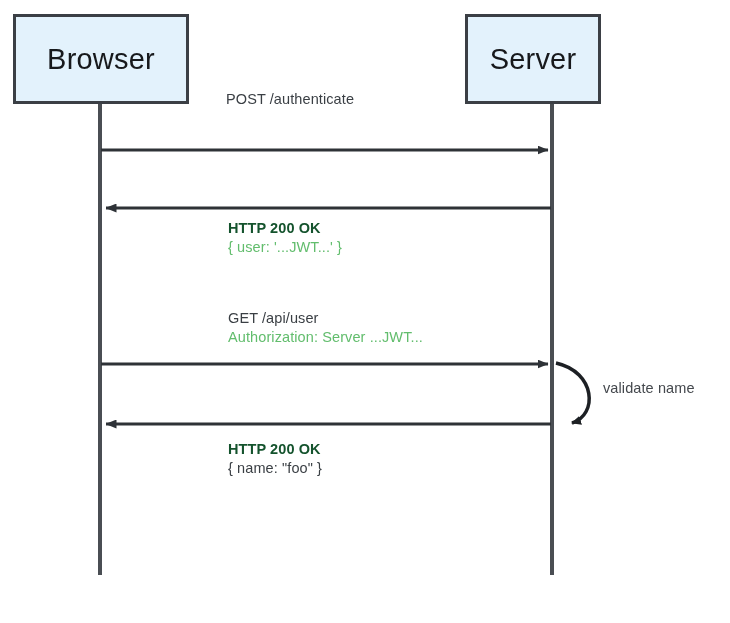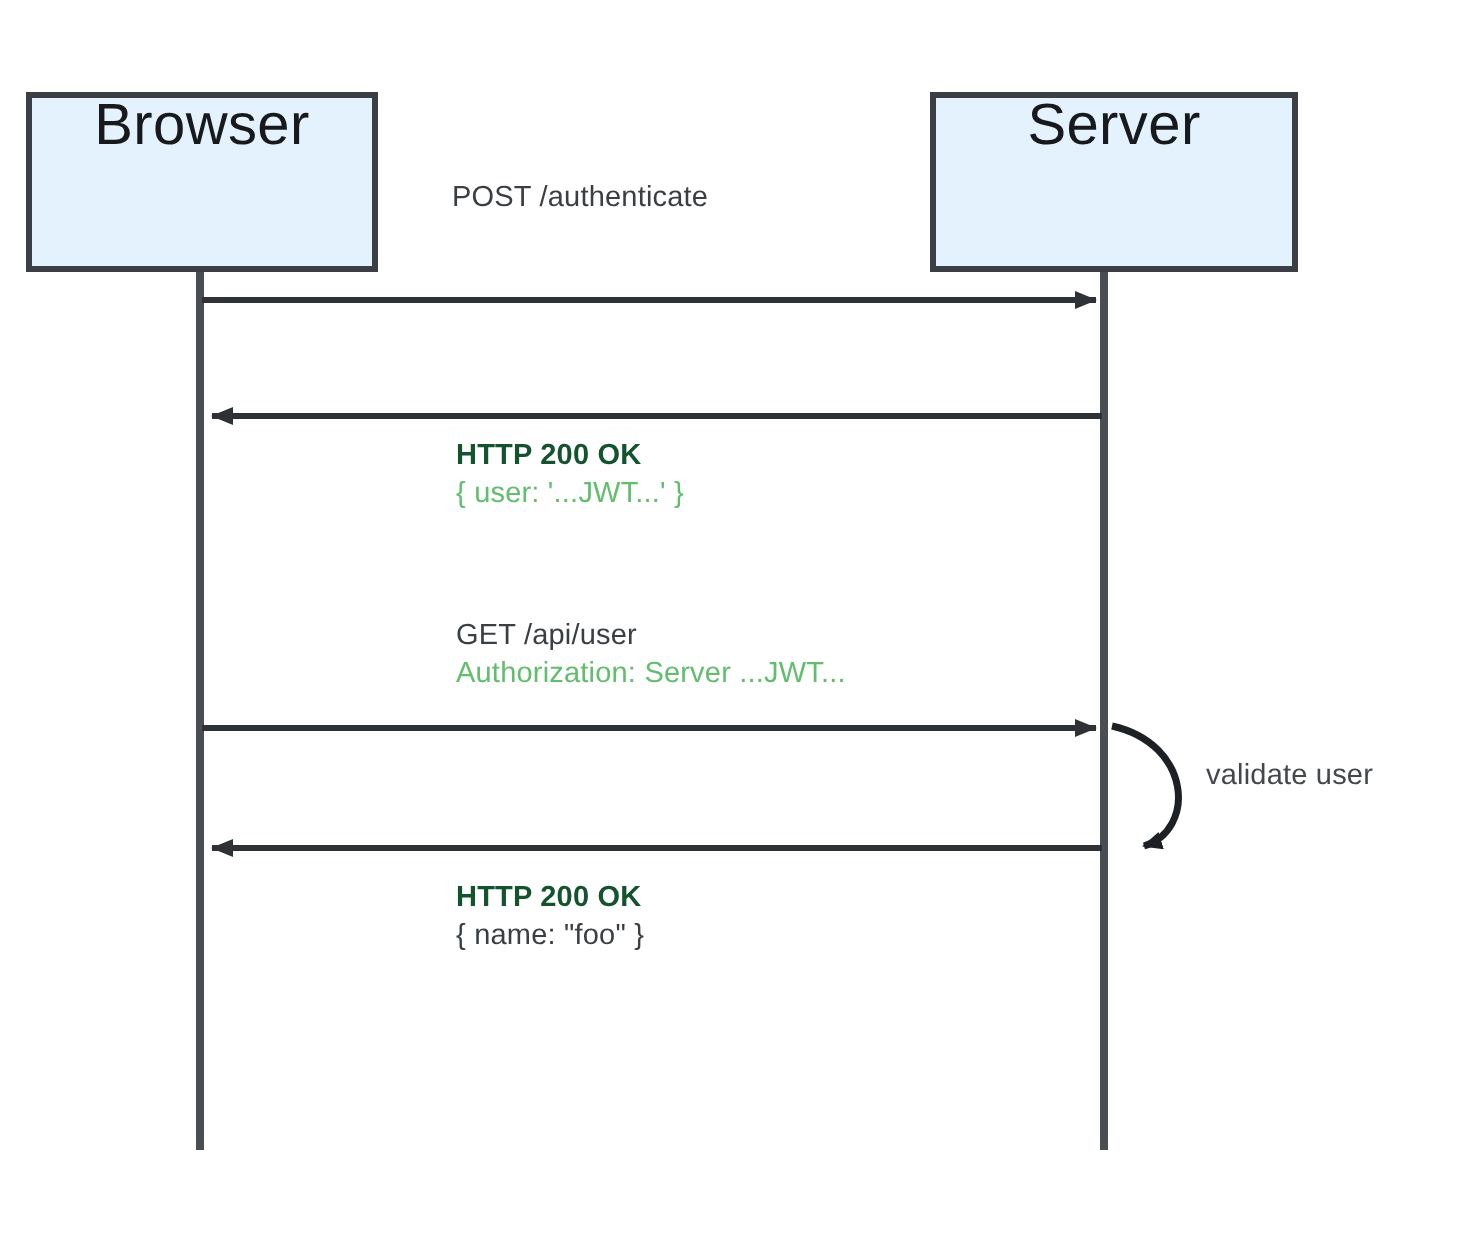"Browser" .participant-box { align-items: flex-start -> center; margin-top: 32px -> none }
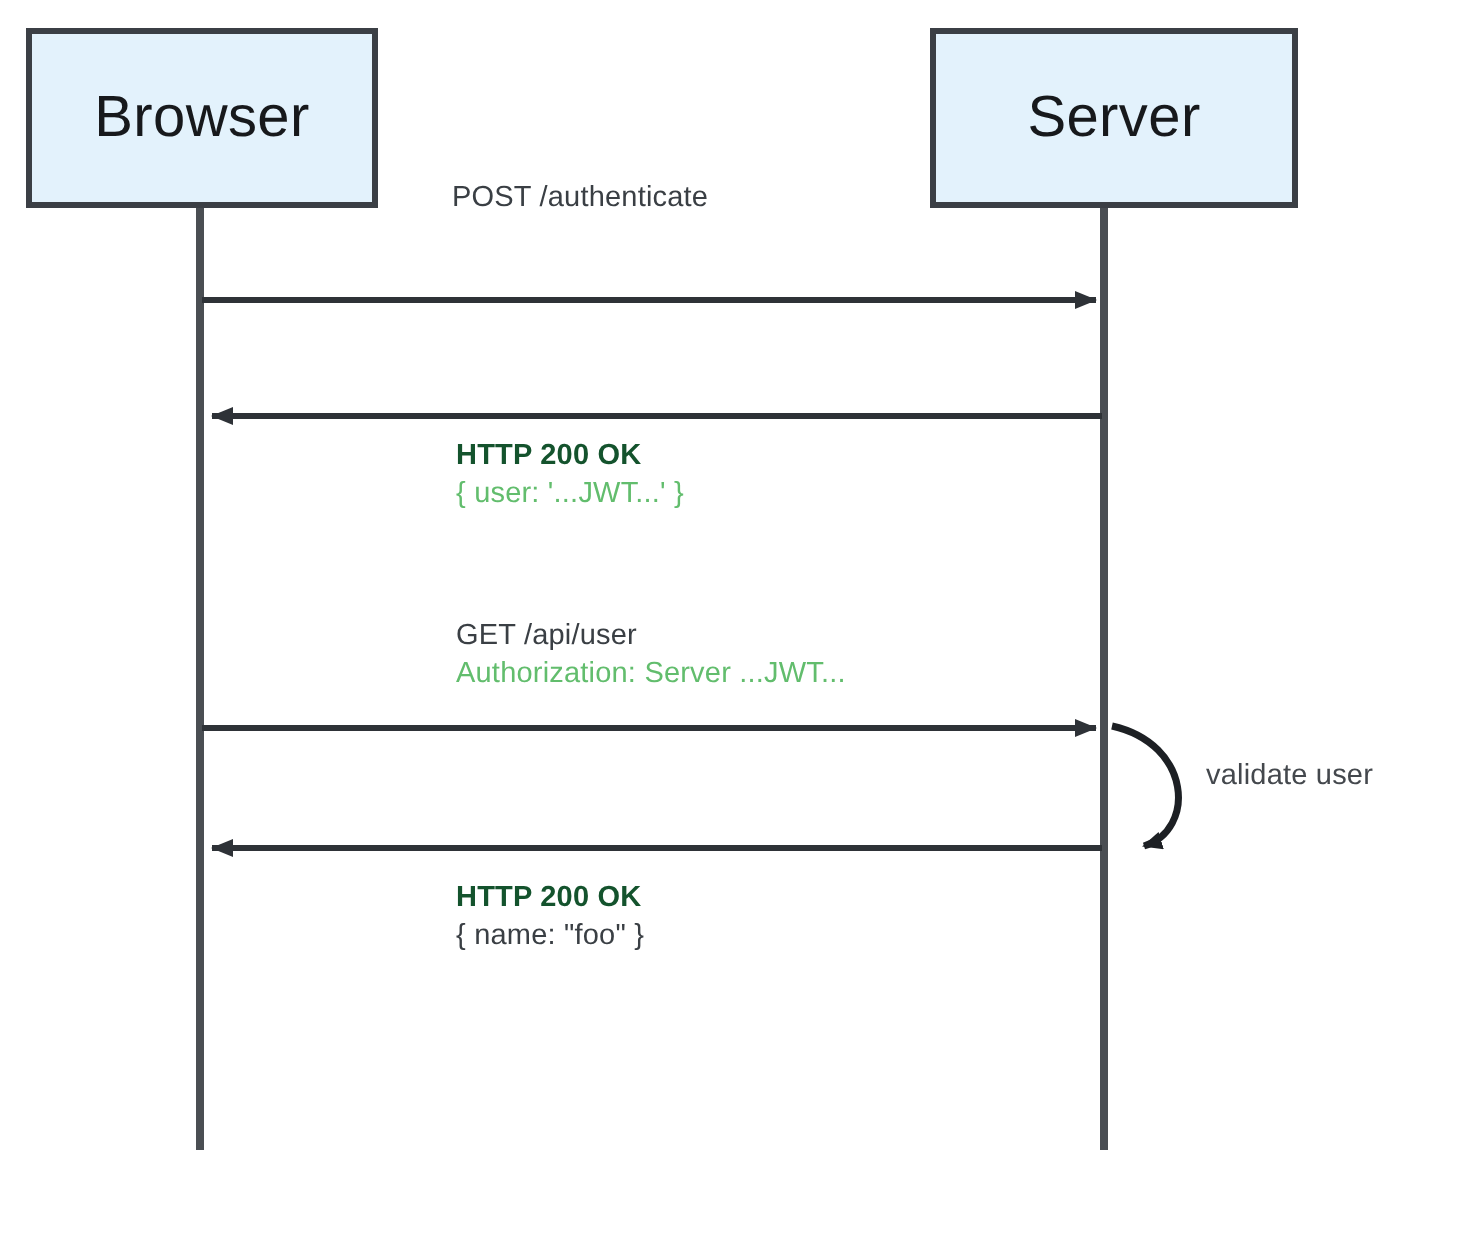"Server" #participant-server { width: 184px -> 136px }
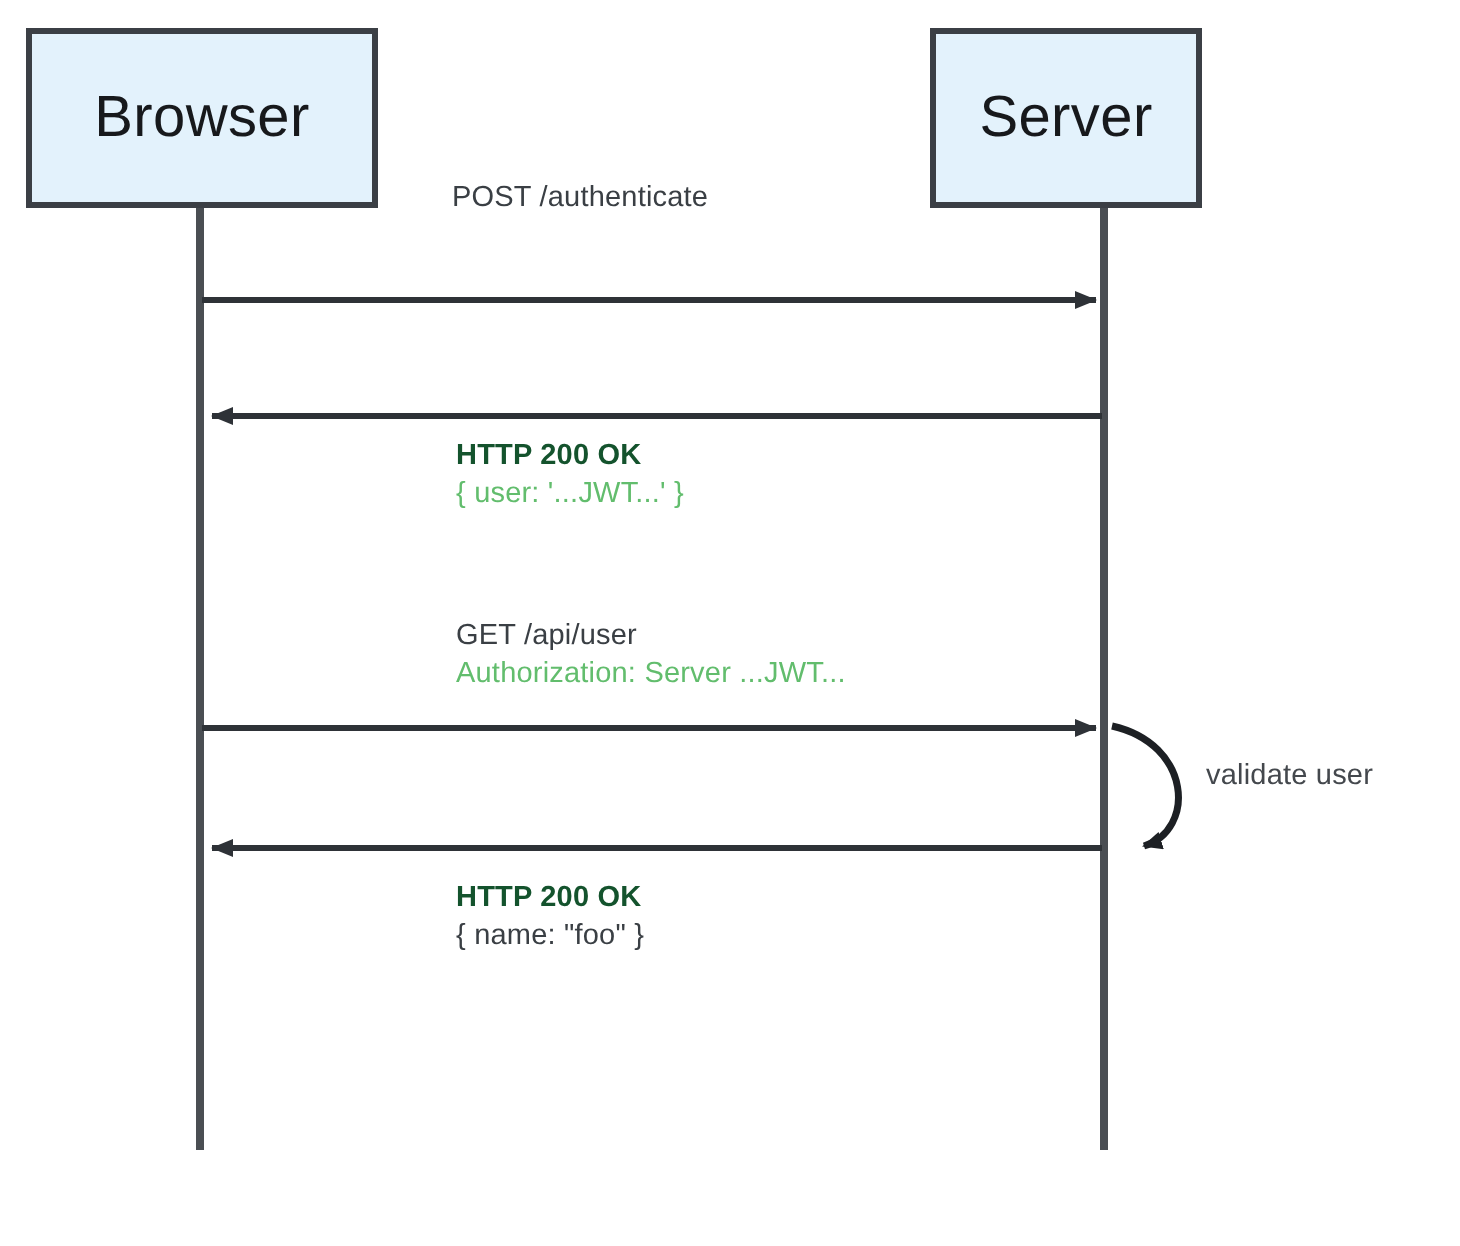"validate user" div.msg-label { text: user -> name }
